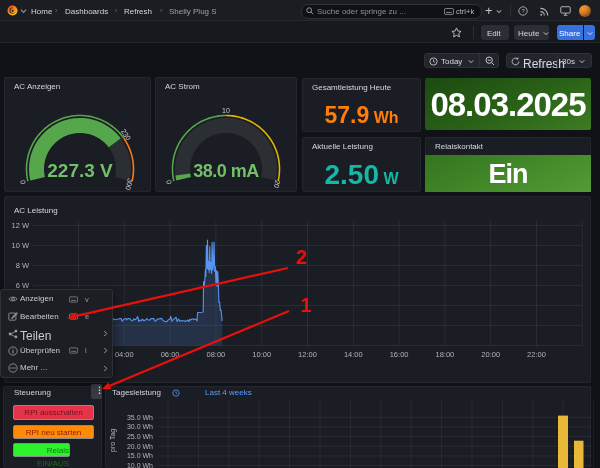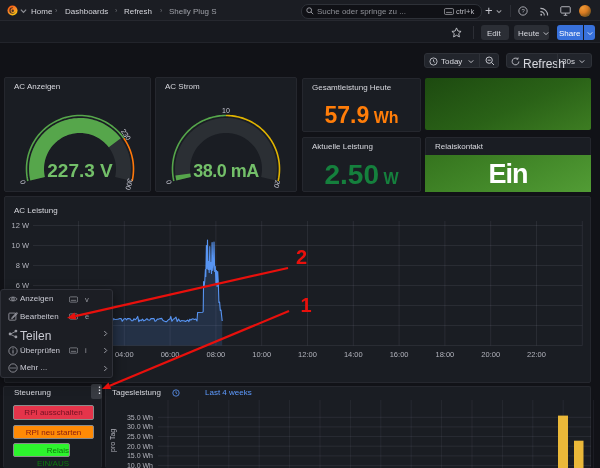"08.03.2025" div.abs { html: none -> <div>08.03.2025</div> }
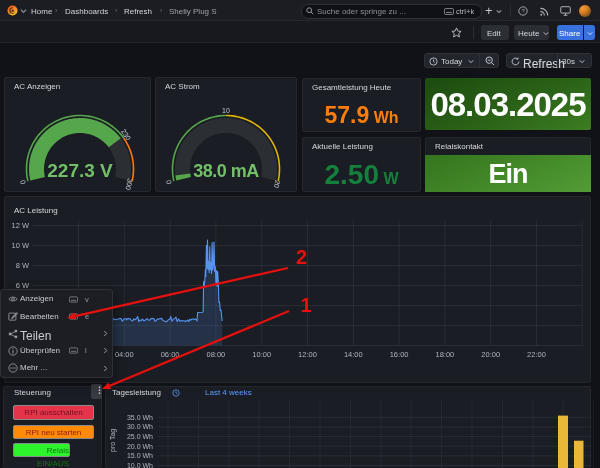"2.50 W" div.abs { color: #15803d -> #14b8a6 }
